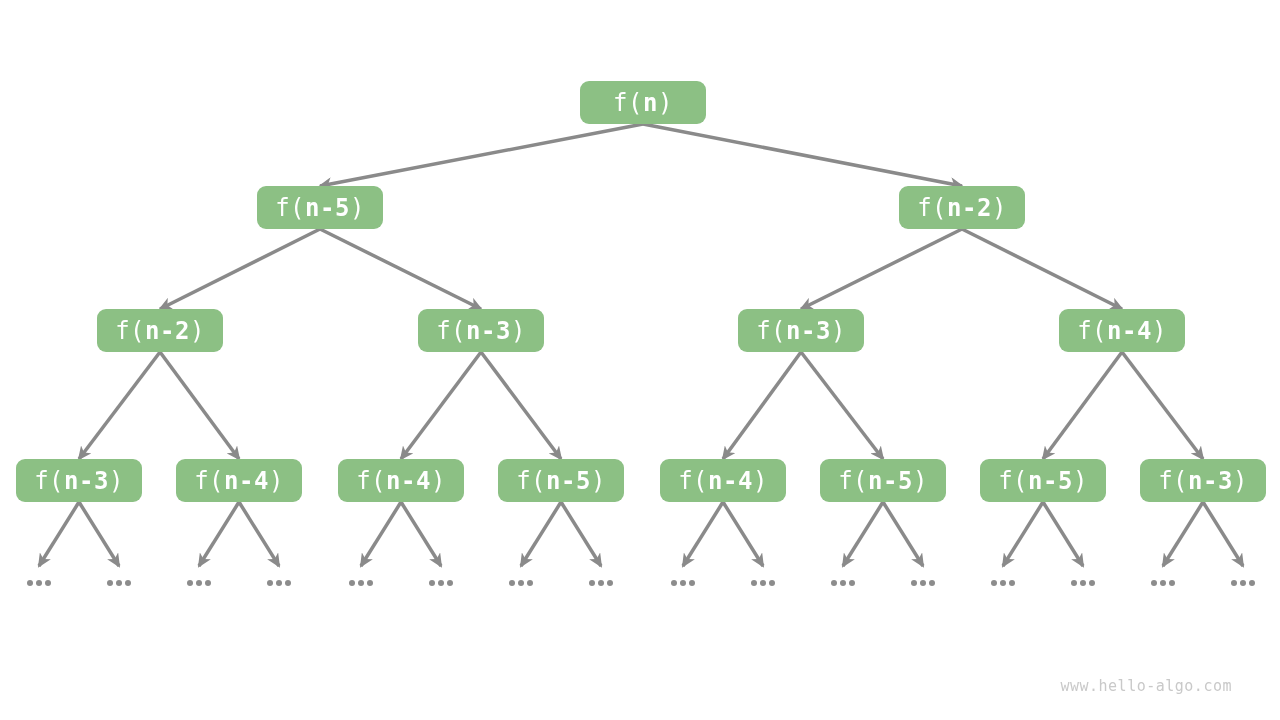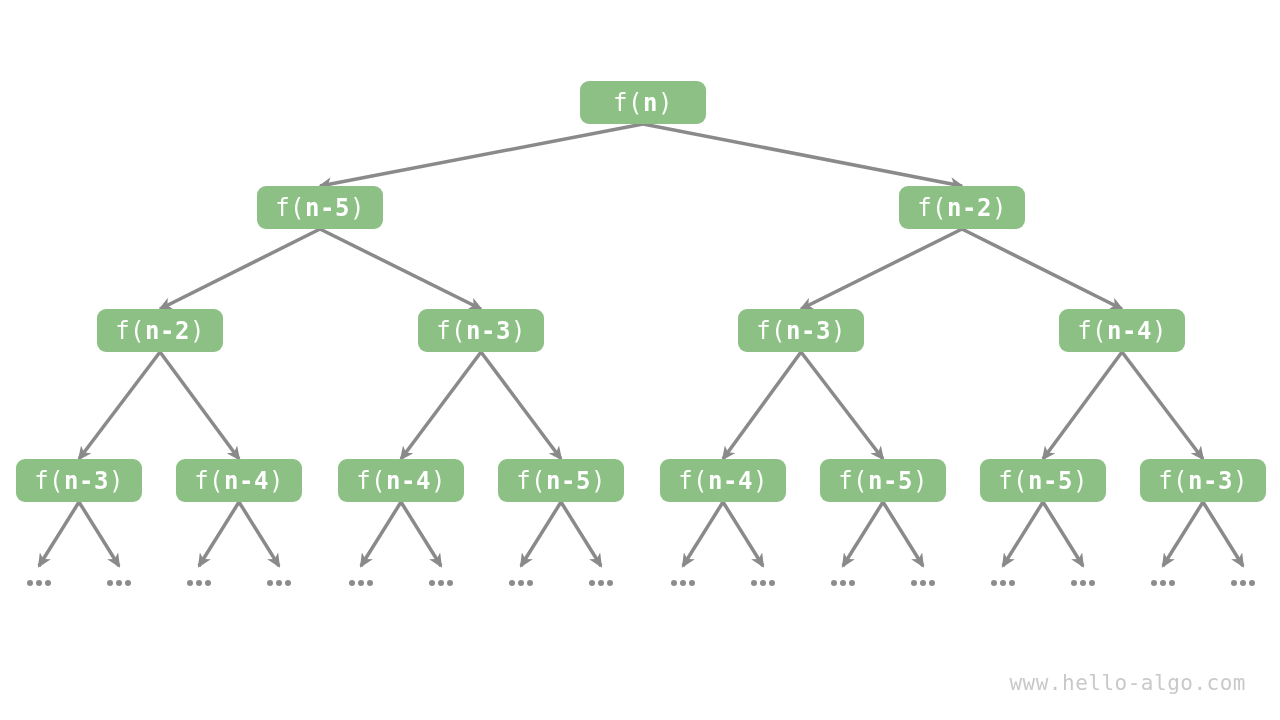"www.hello-algo.com" .watermark { font-size: 21px -> 15px; right: 34px -> 48px }
